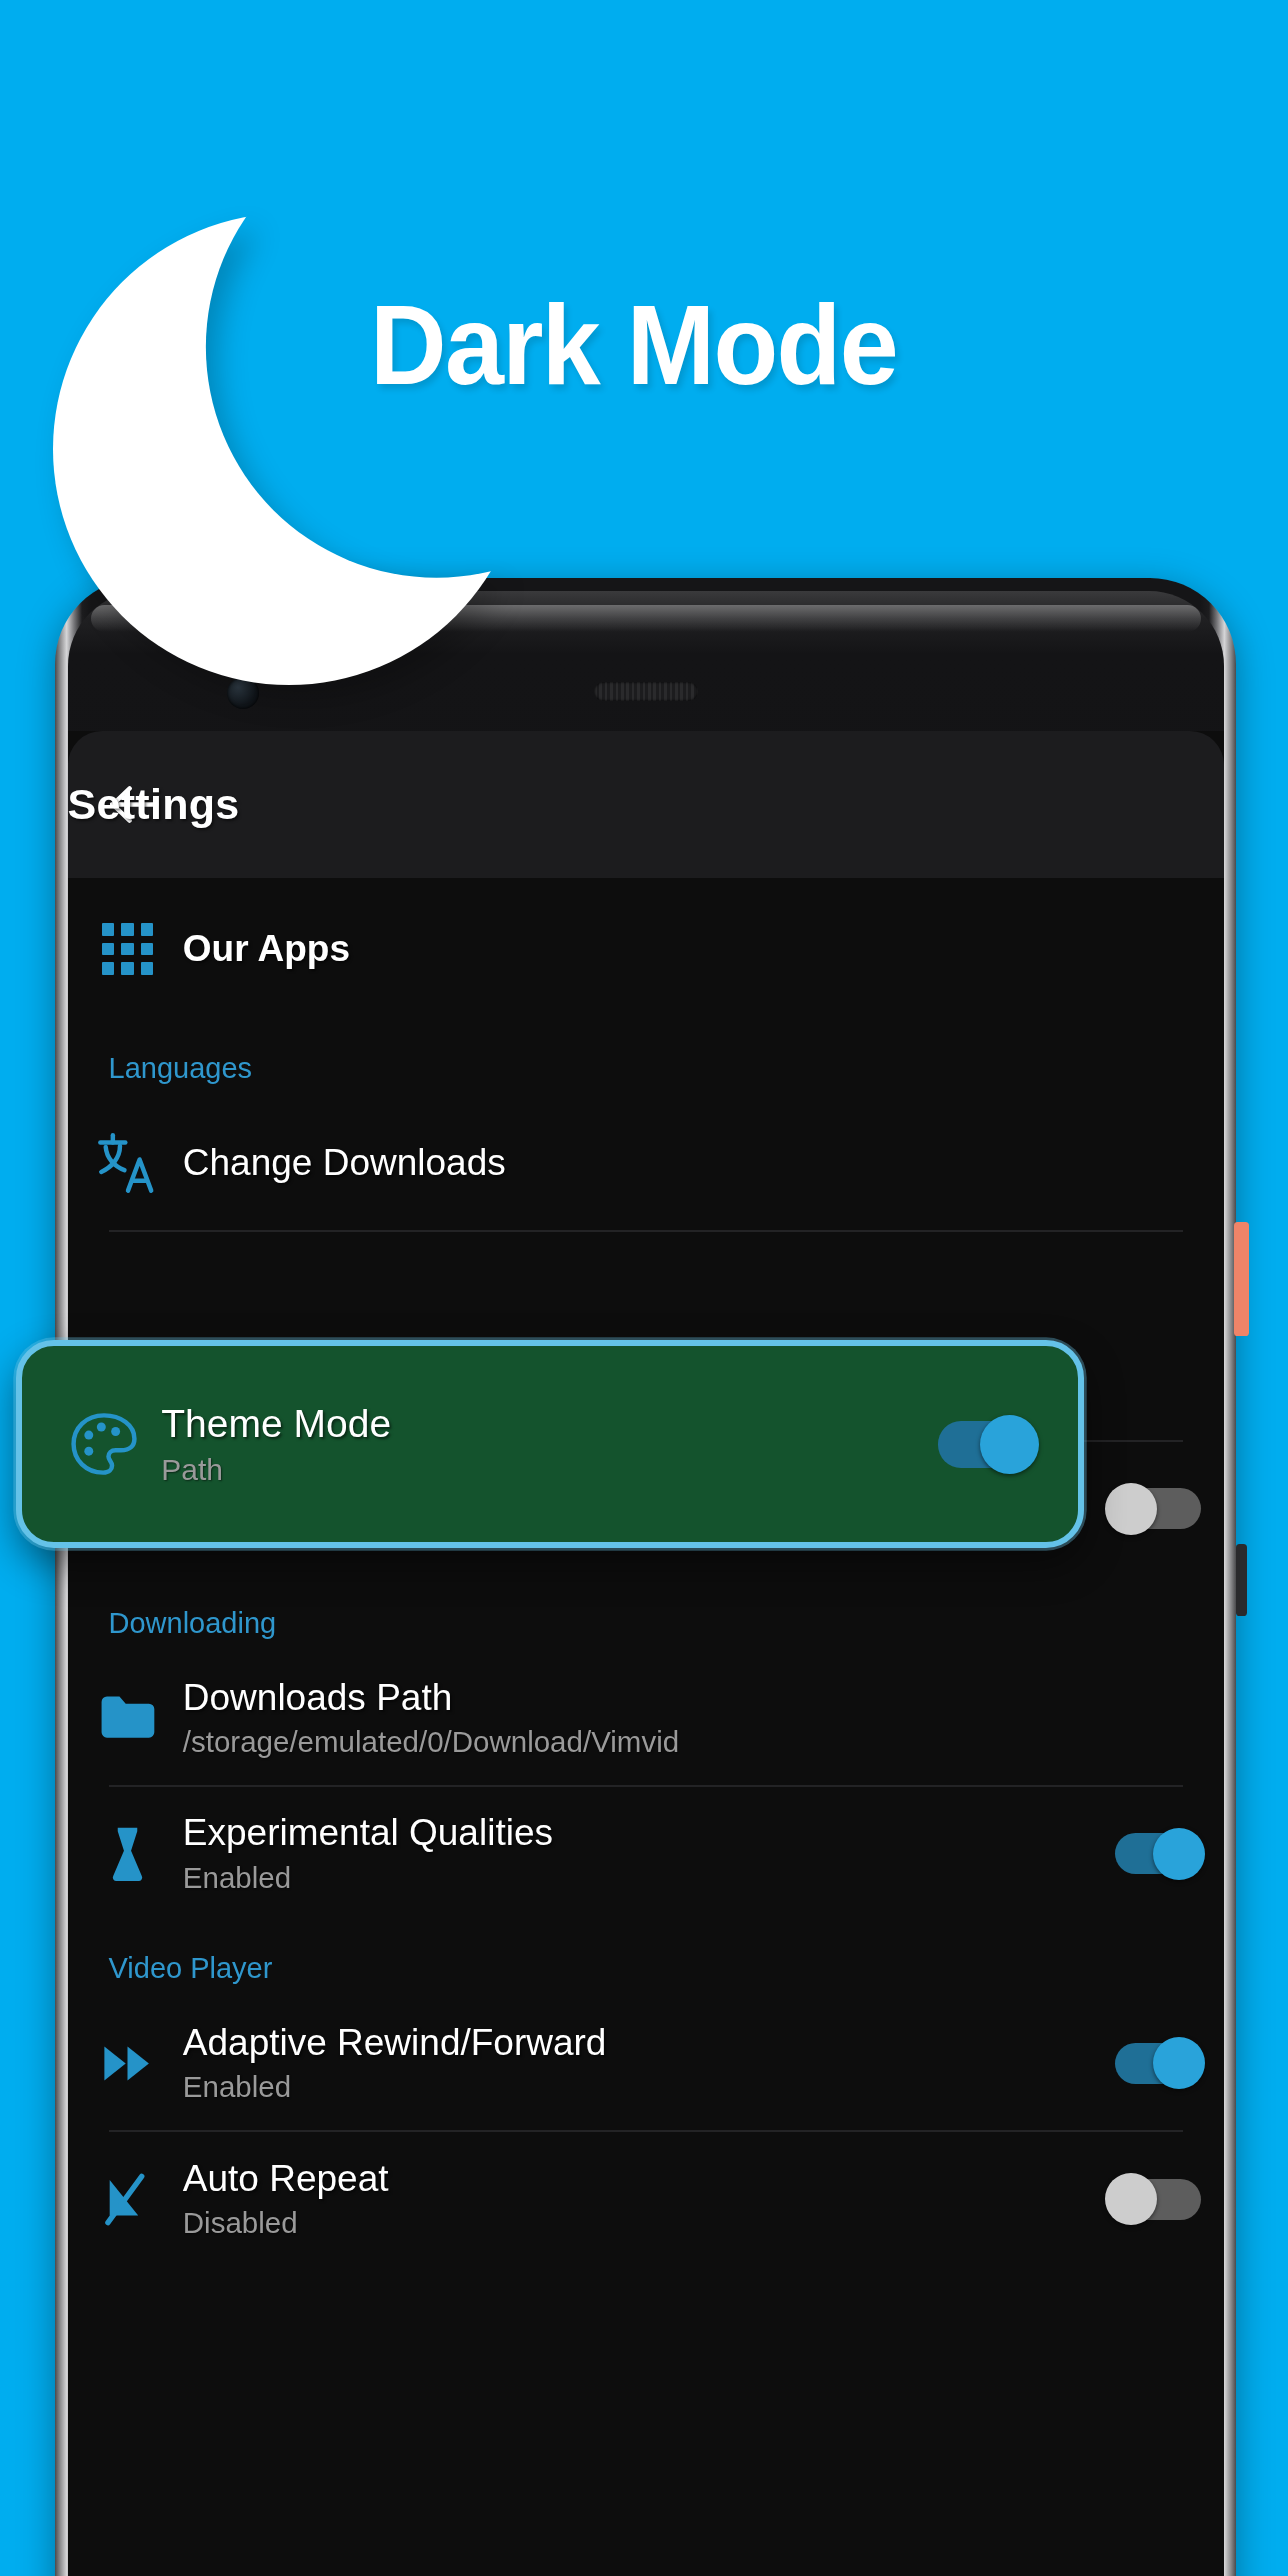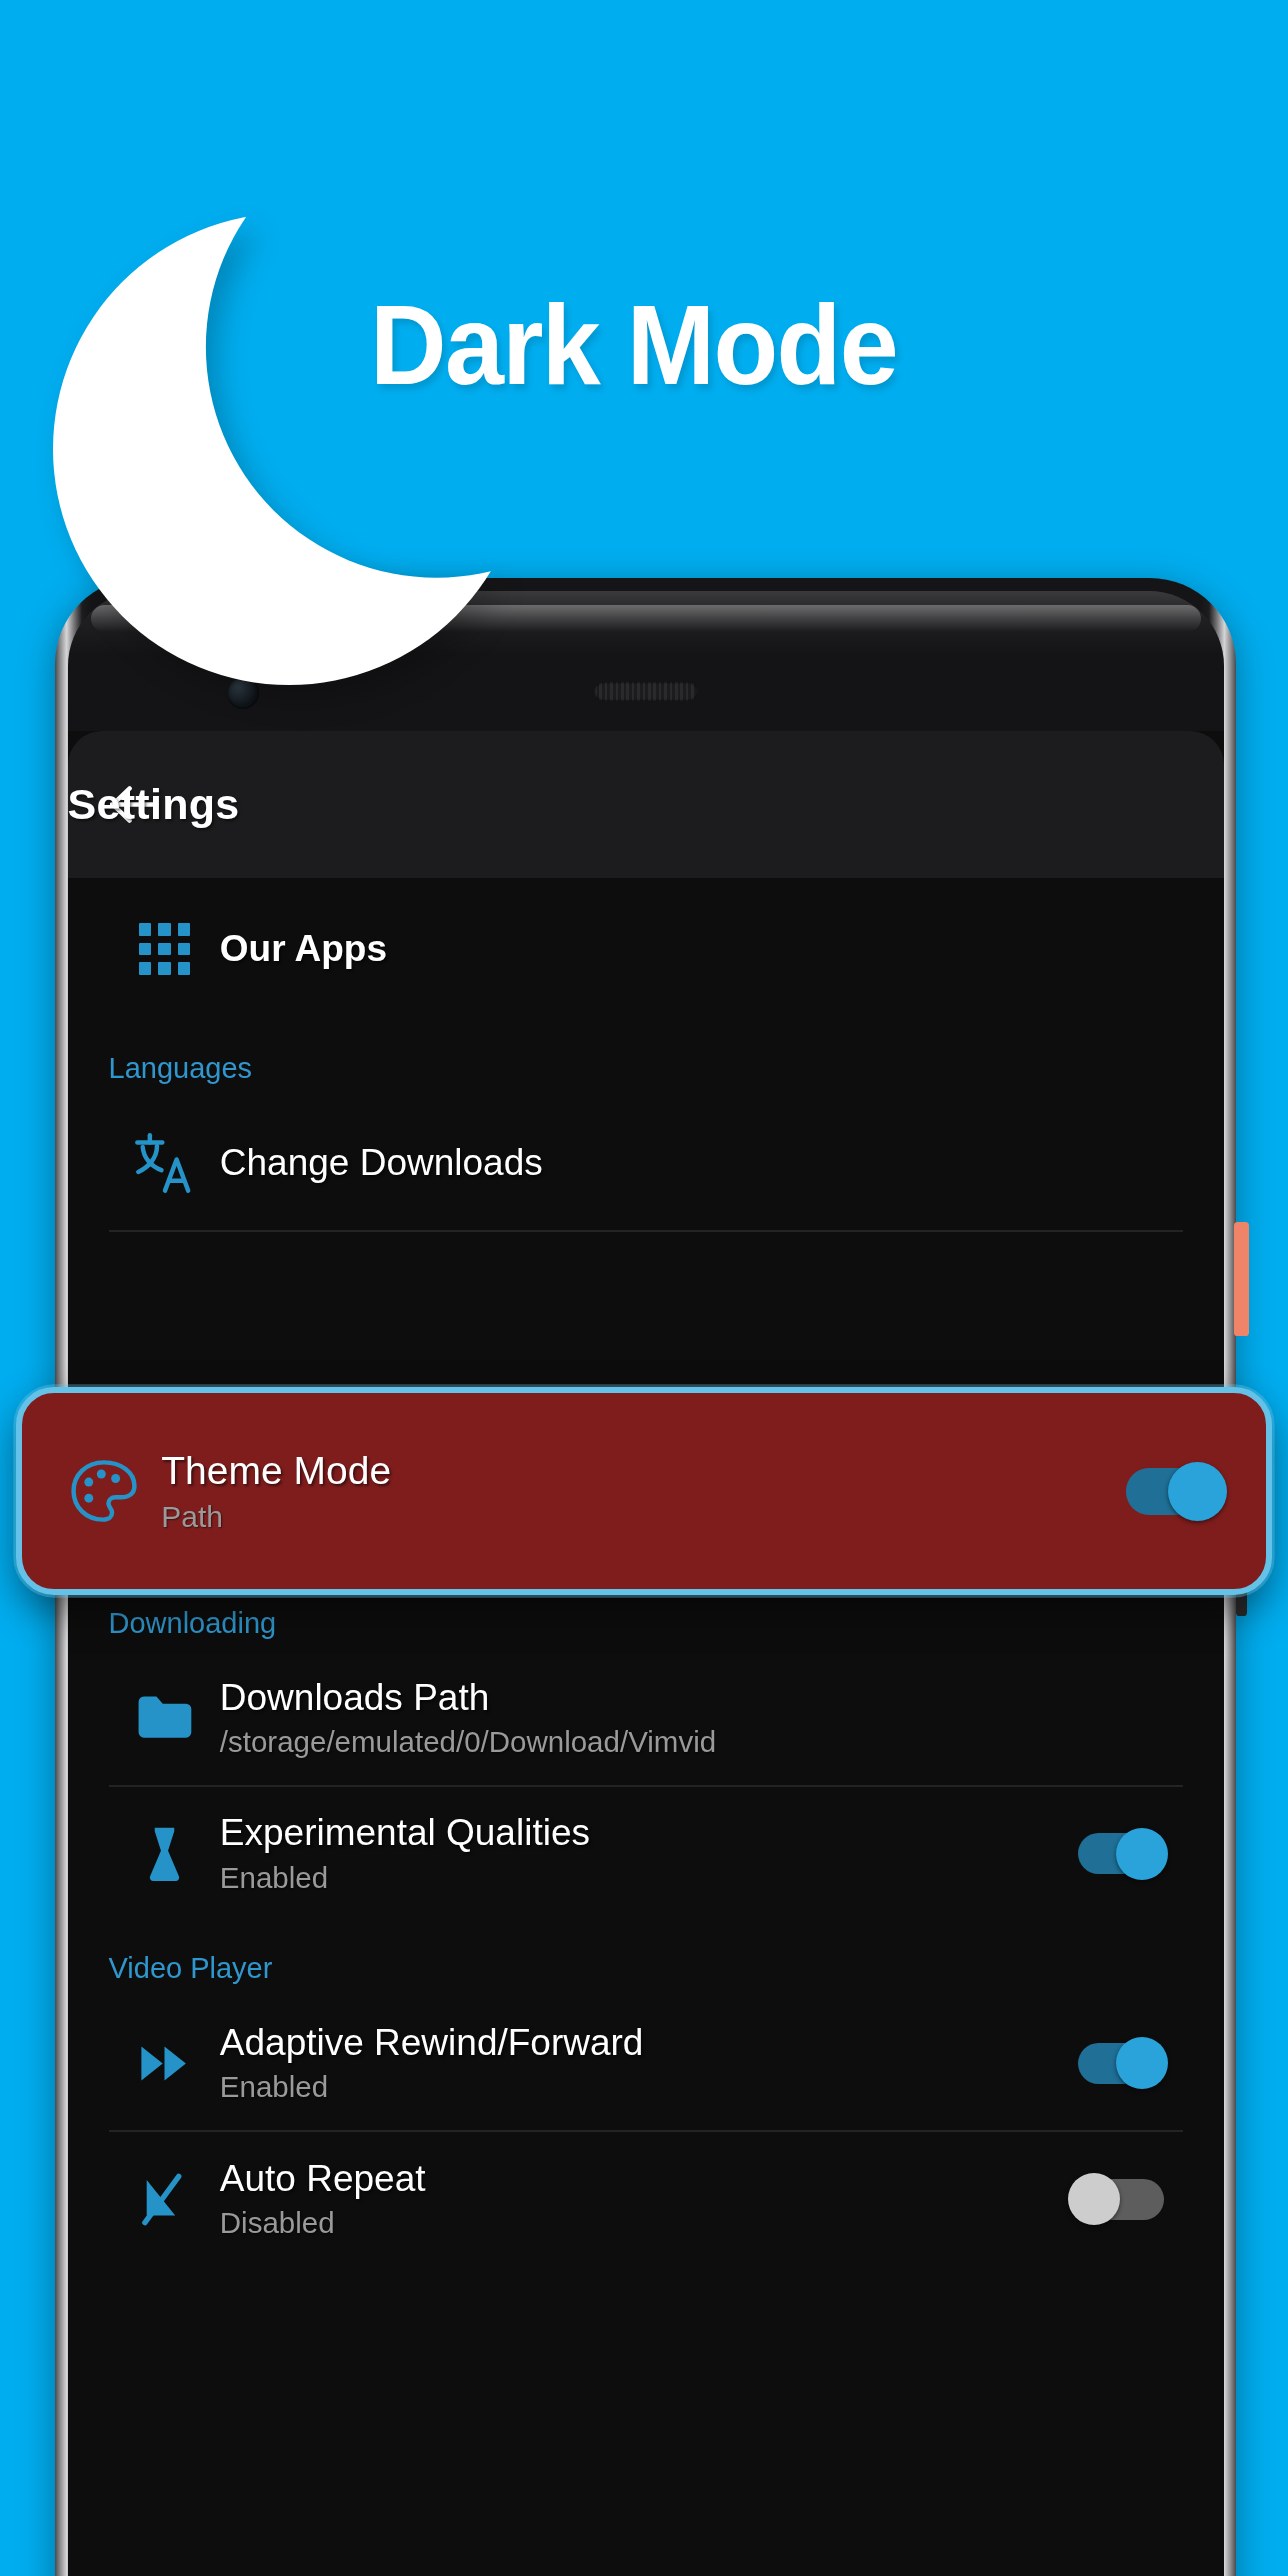"Our Apps" .srow { padding: 0 56px -> 0 19px }
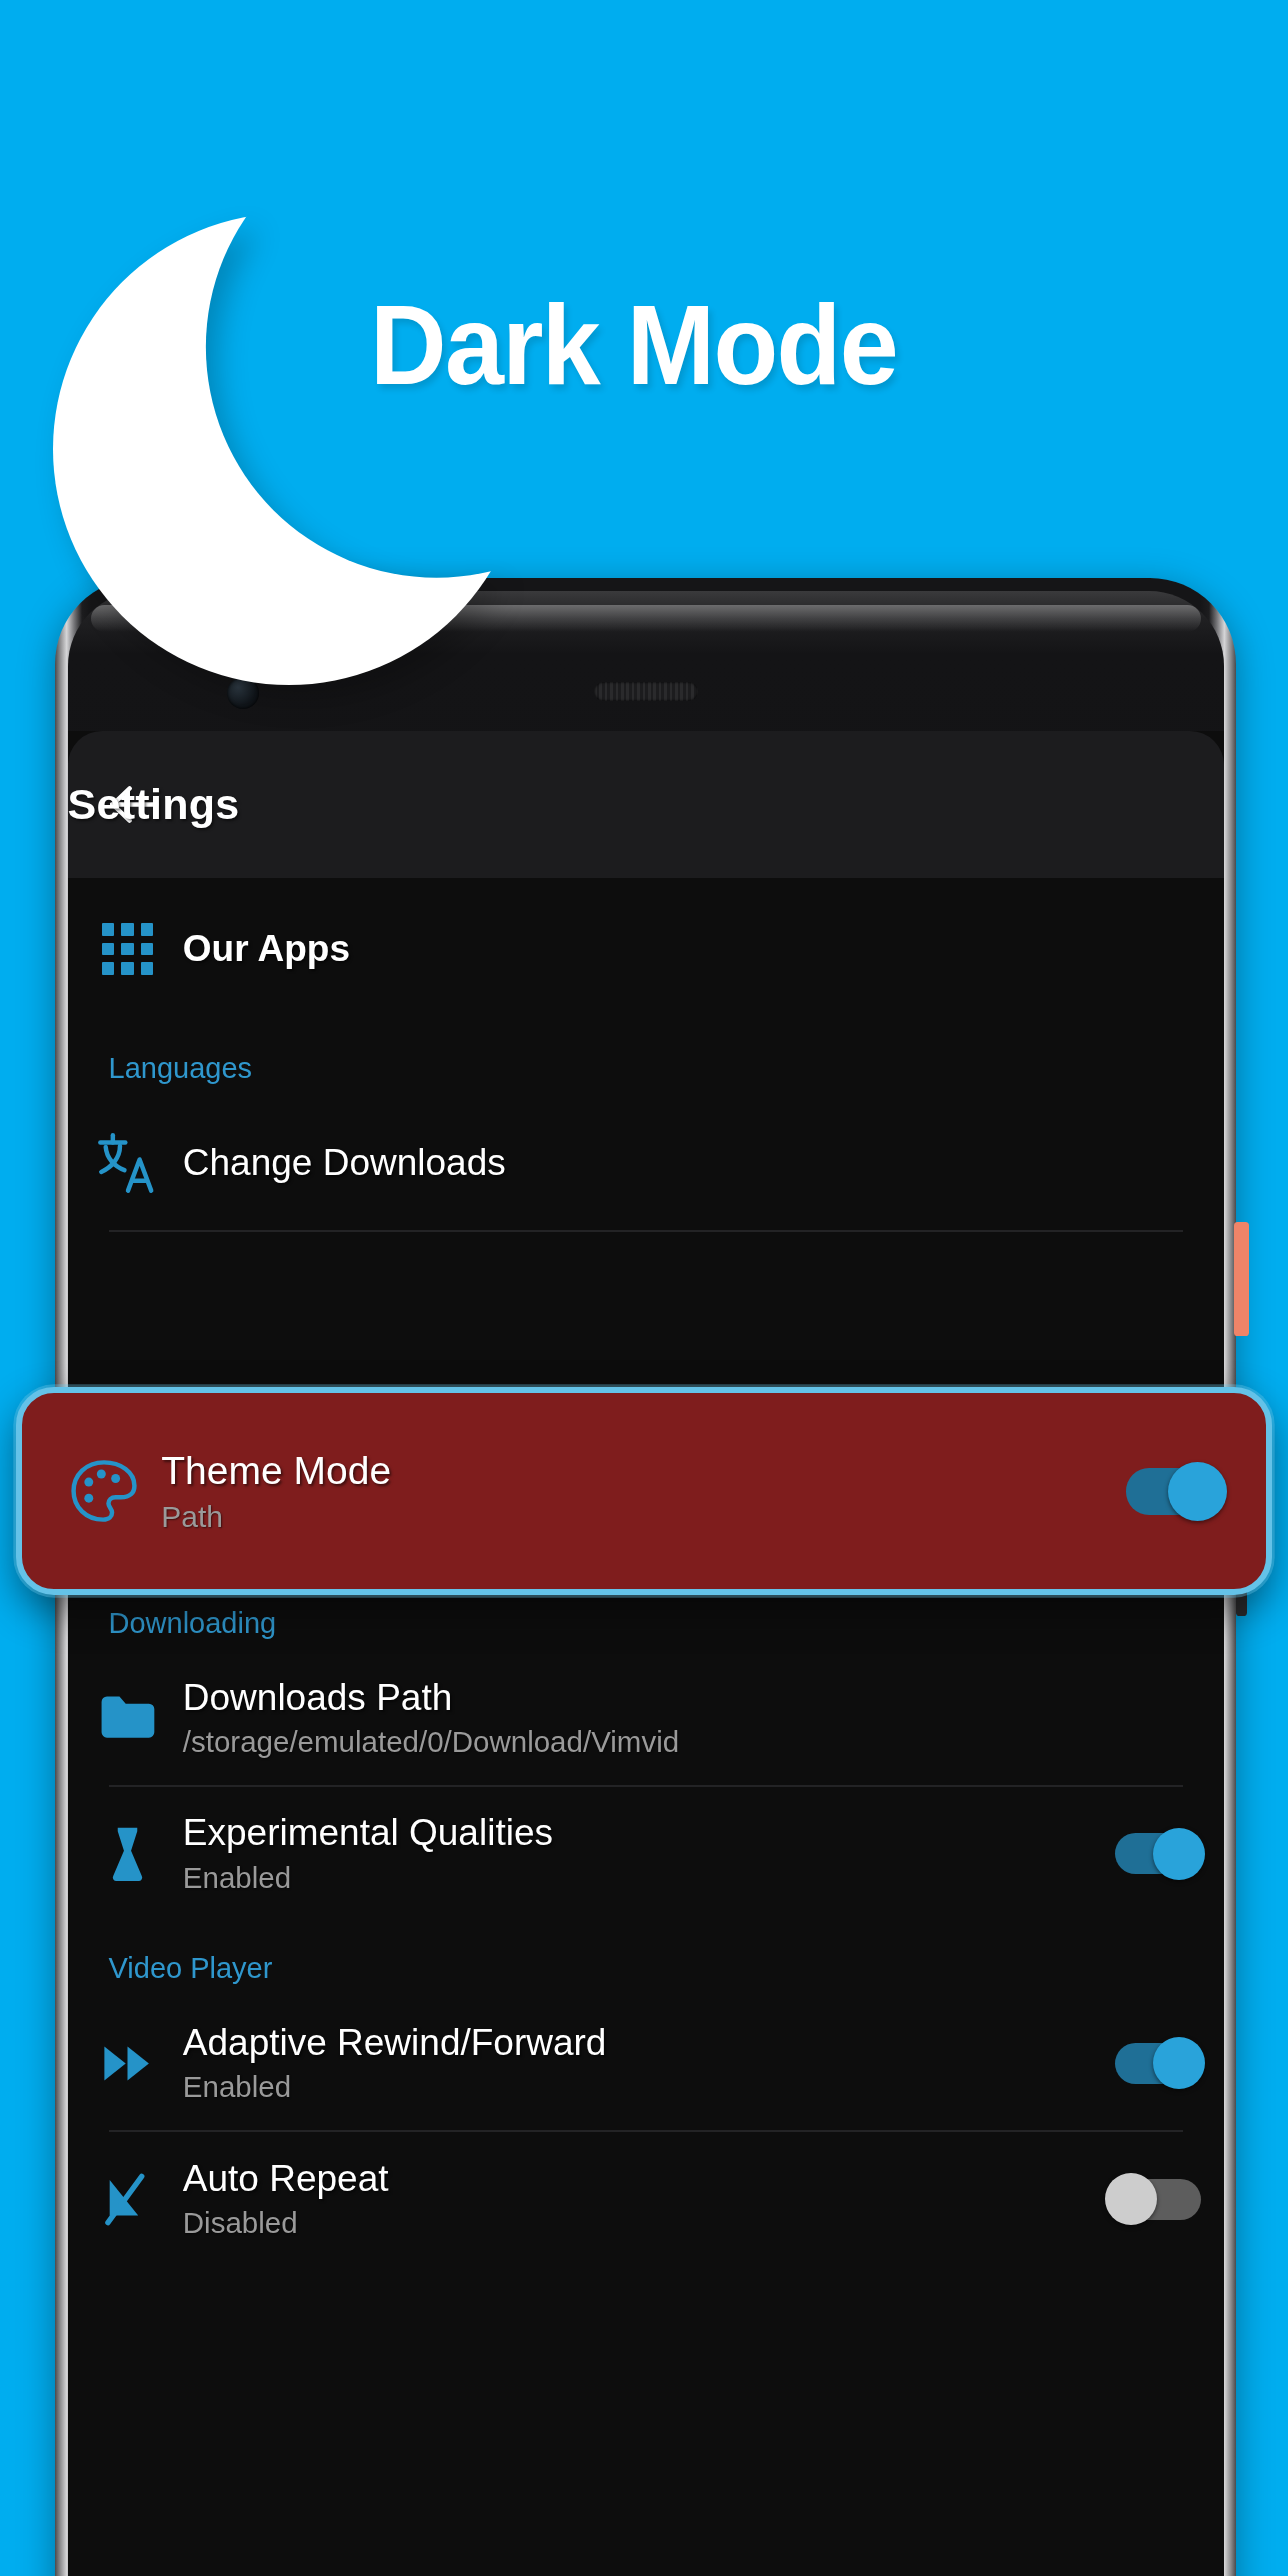"Theme Mode" #theme-card { background: #7f1d1d -> #14532d; top: 1387px -> 1340px; width: 1256px -> 1068px }
